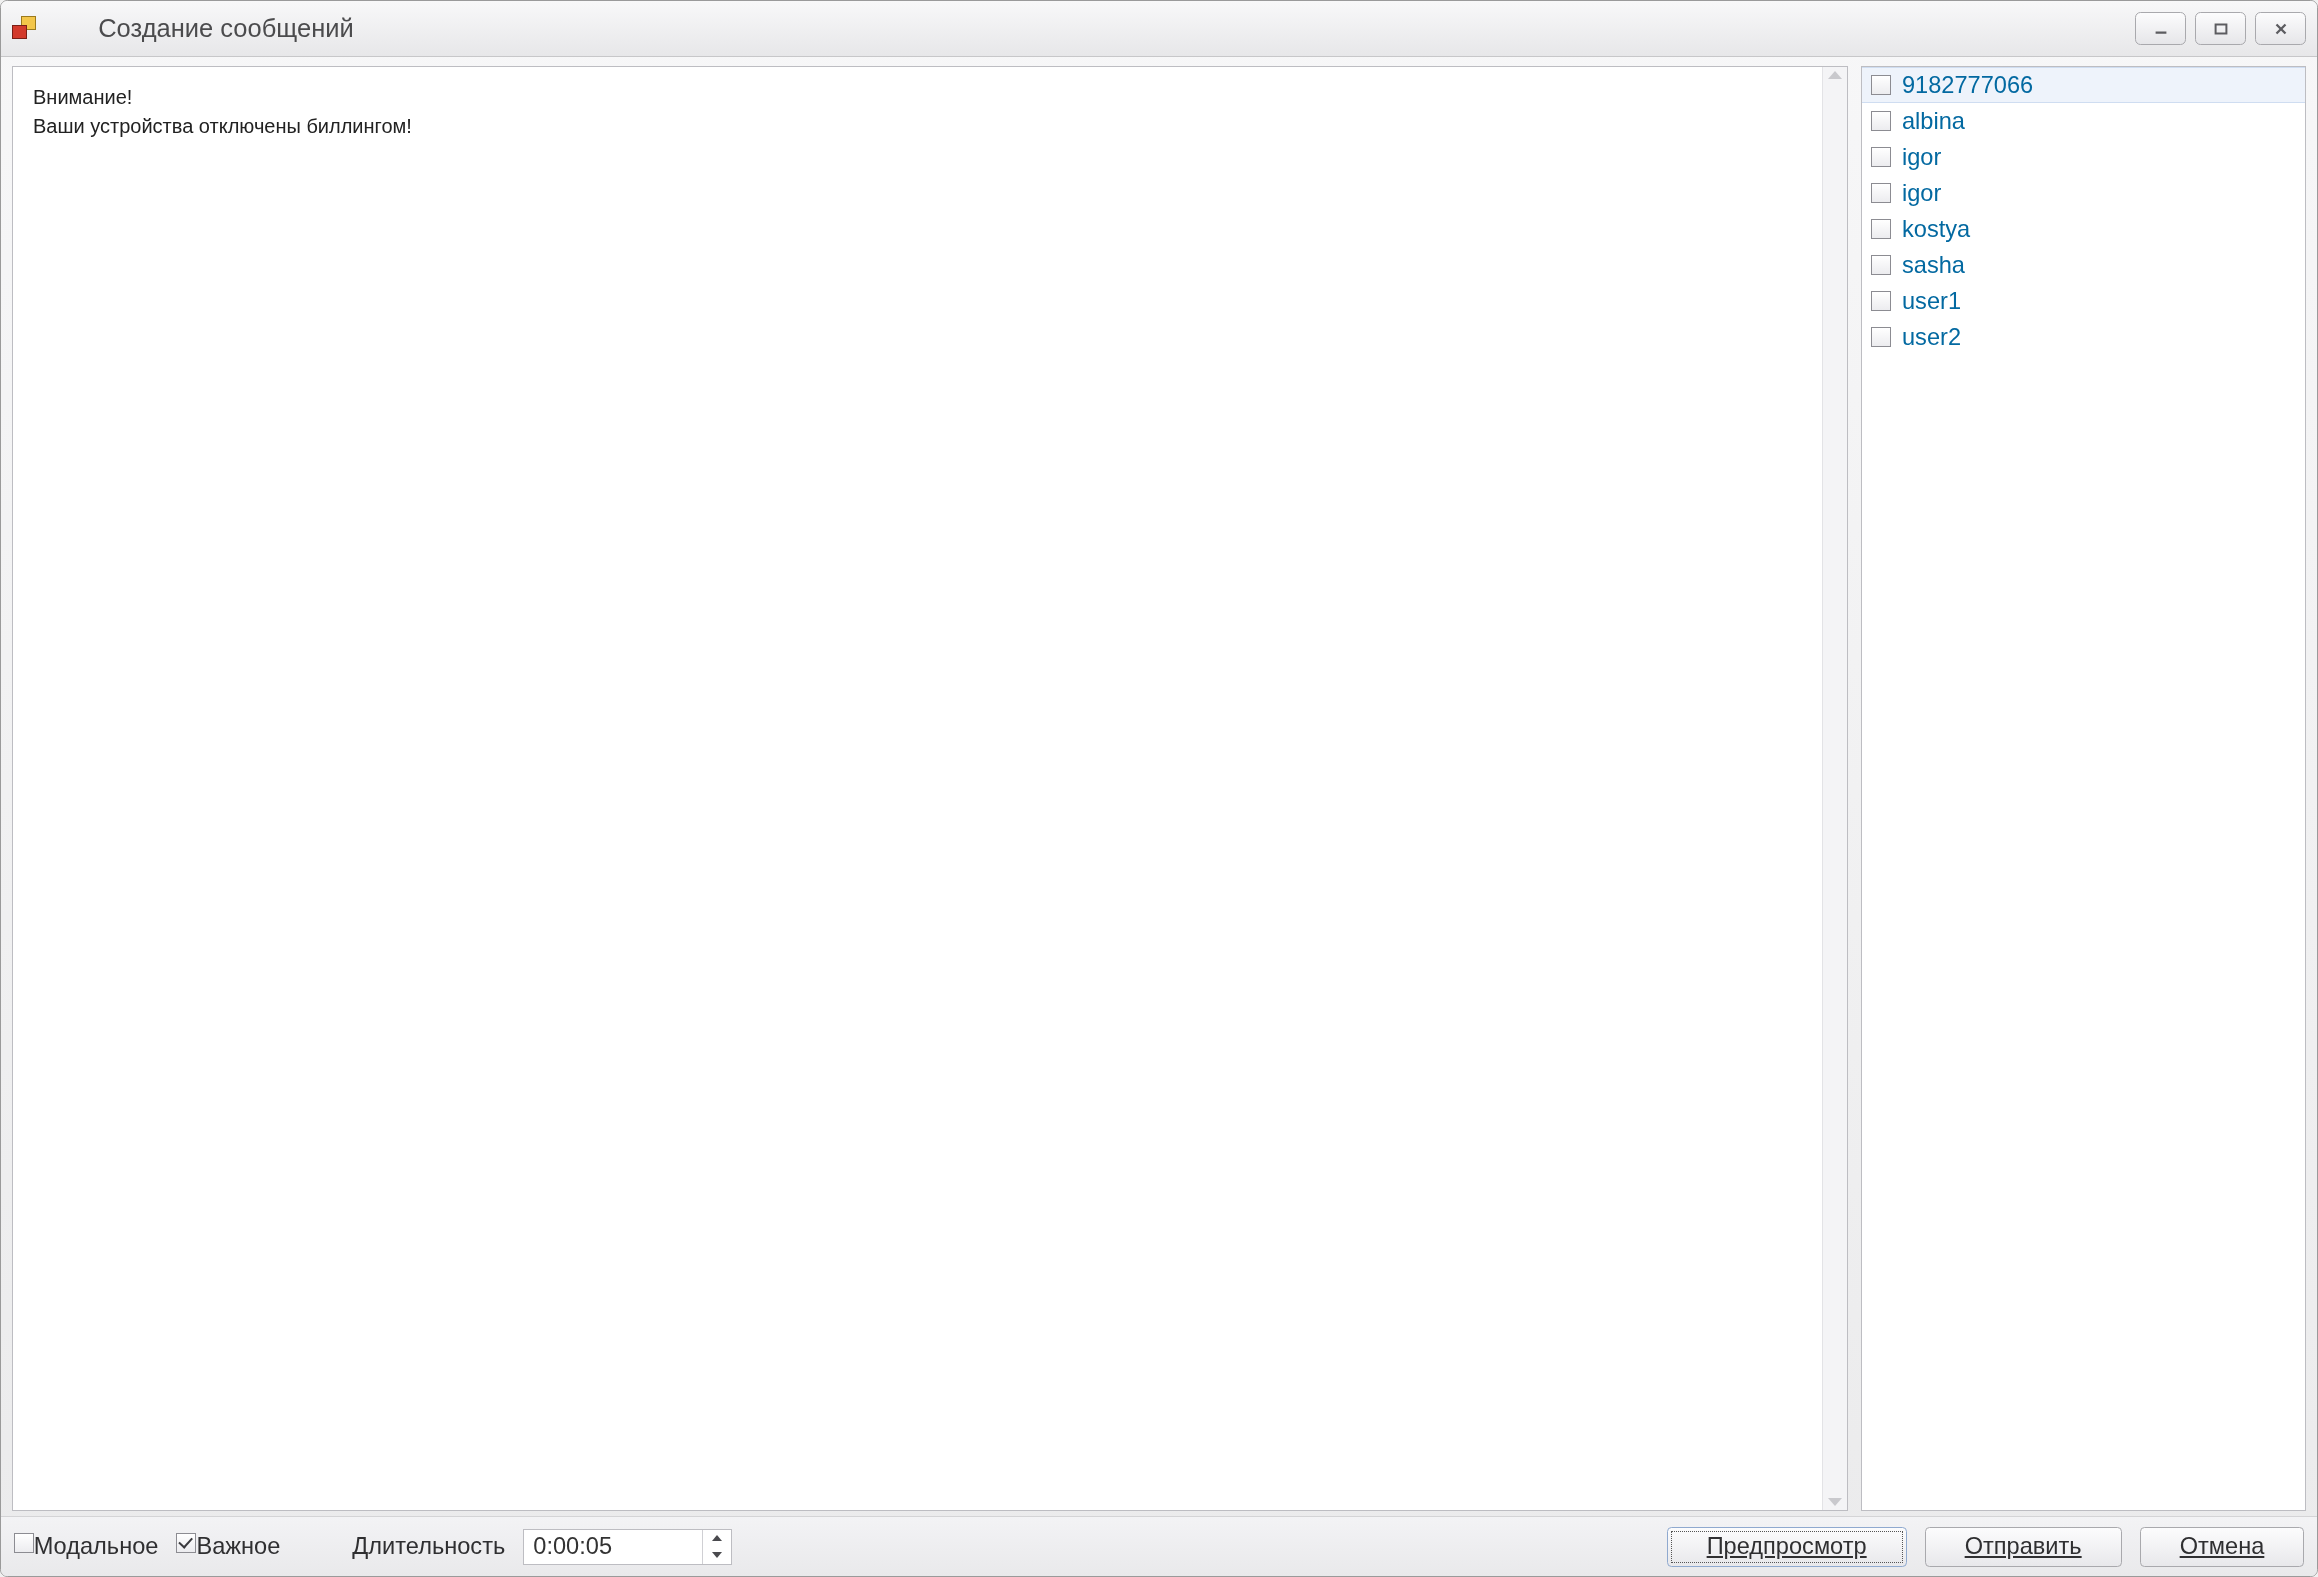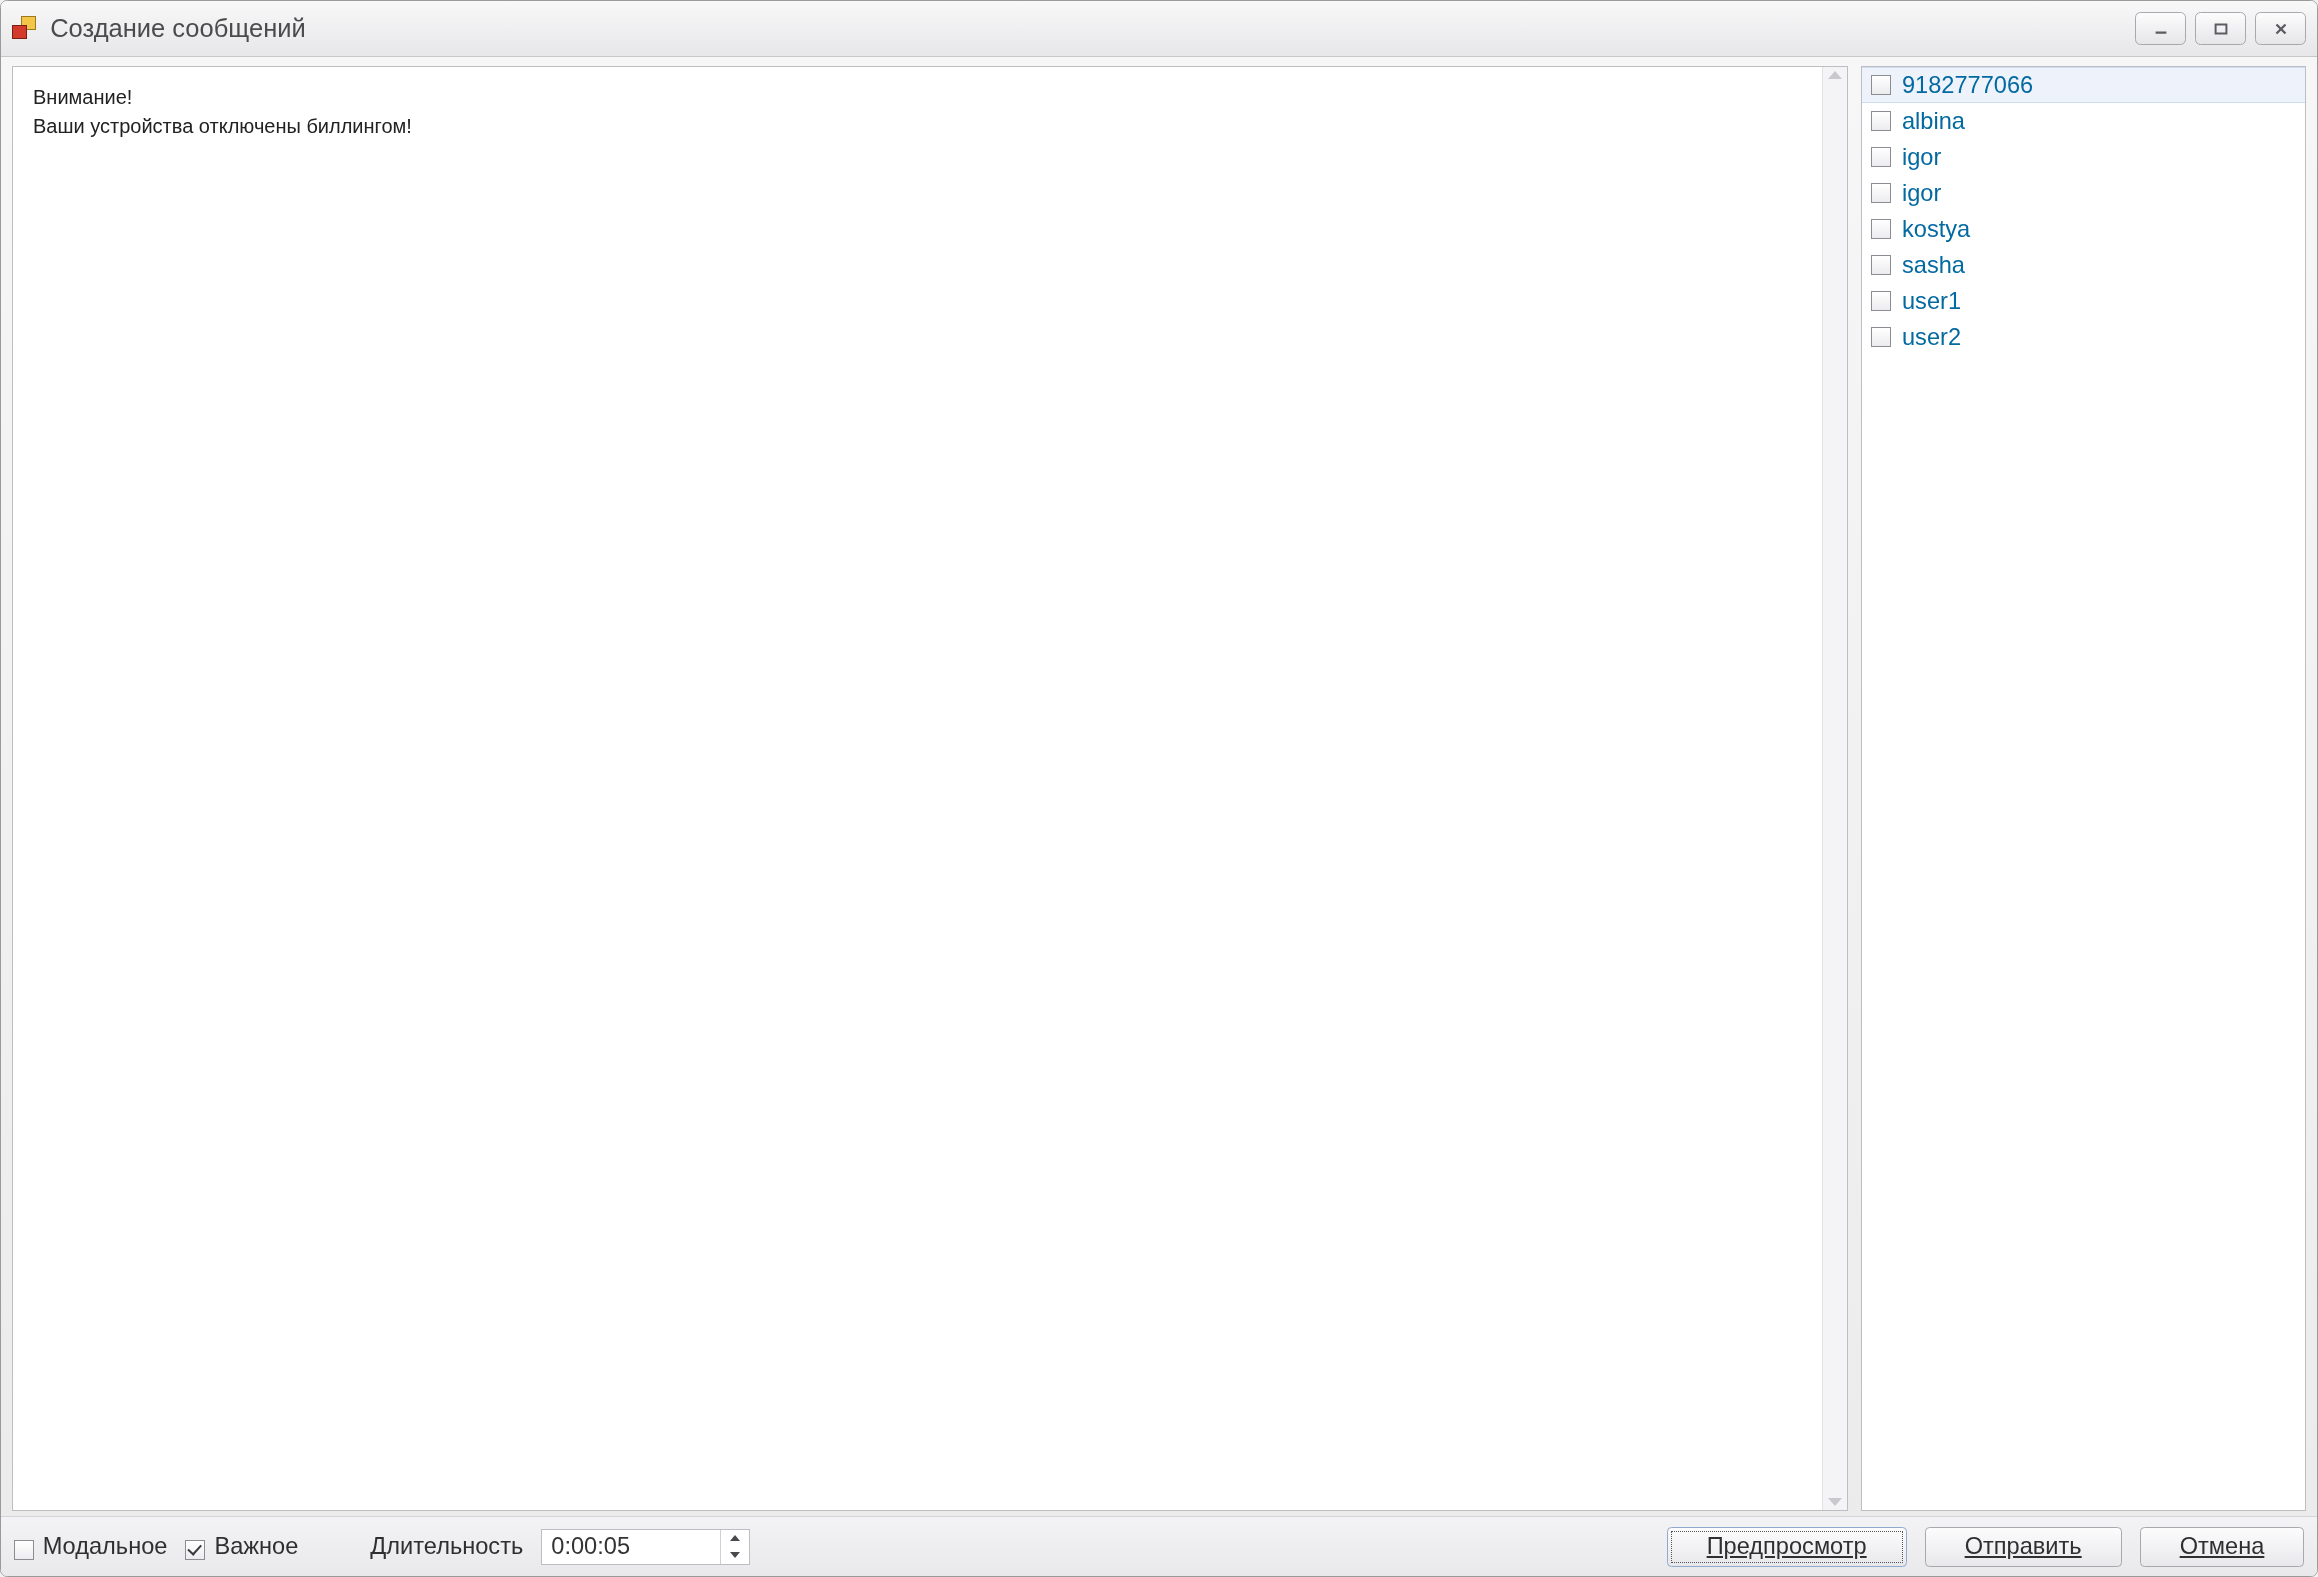"Создание сообщений" .titlebar .title { margin-left: none -> 48px }
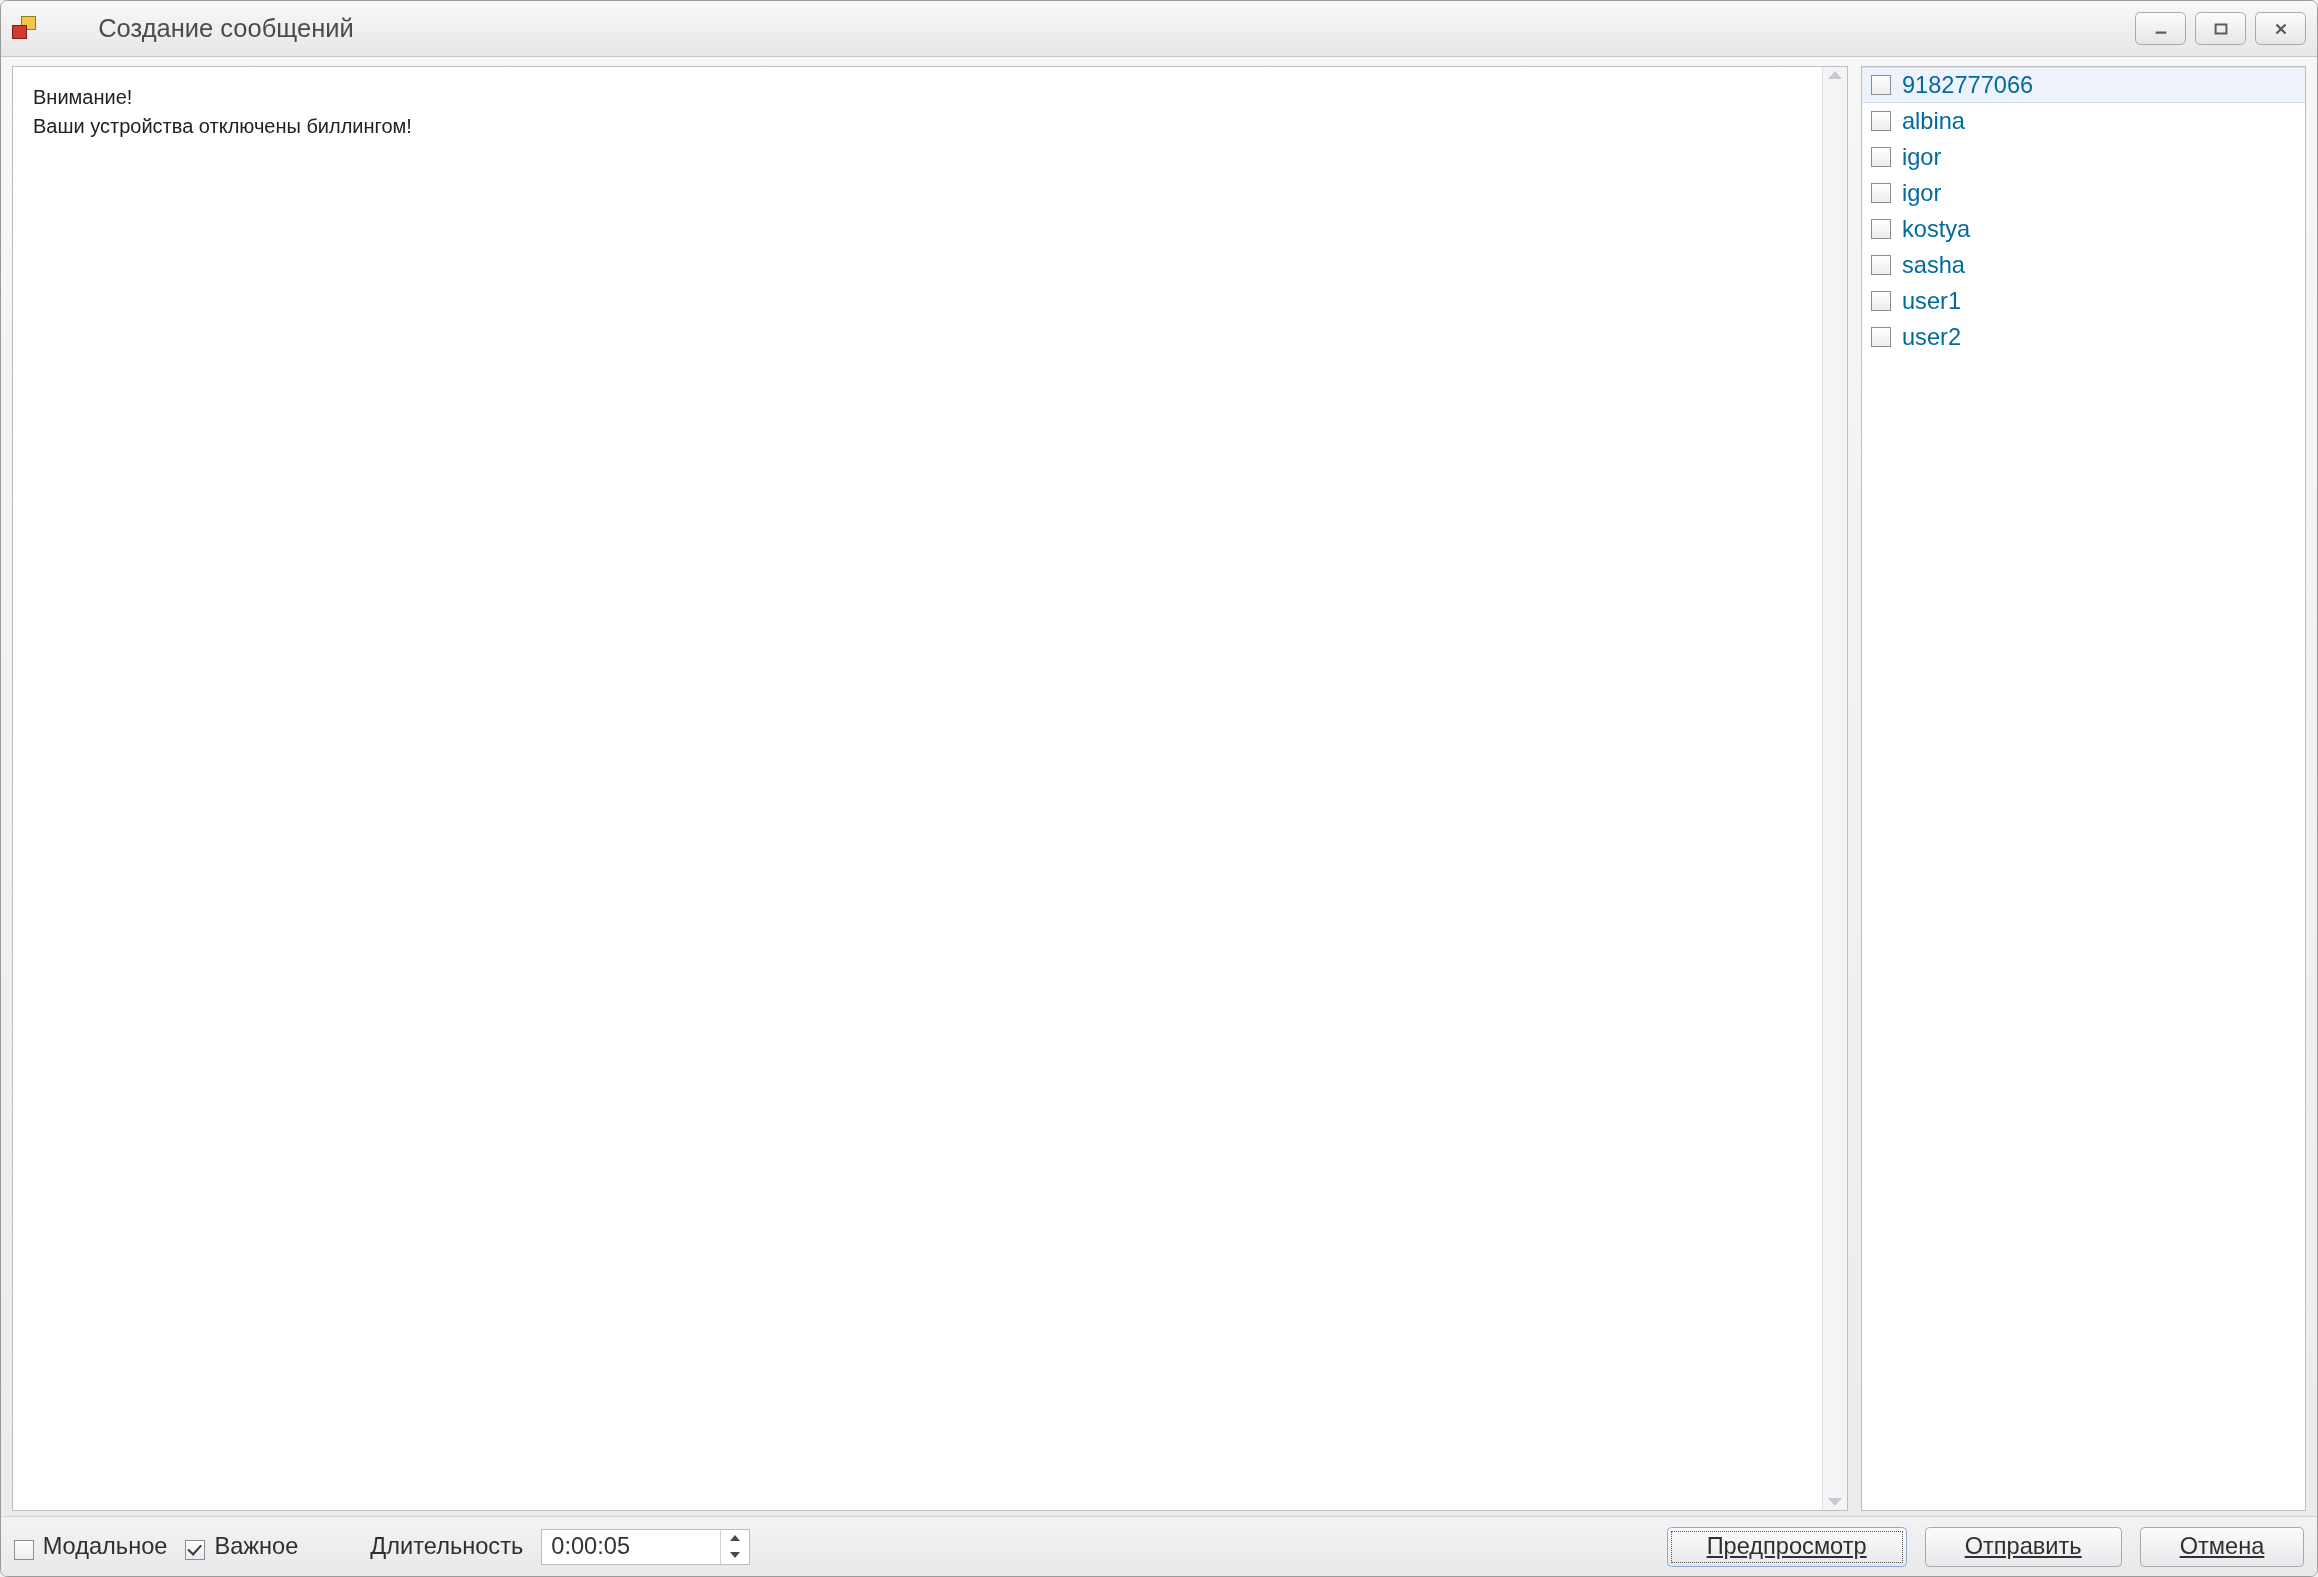"Модальное" .chk-label { align-items: flex-end -> flex-start; gap: 9px -> none }
